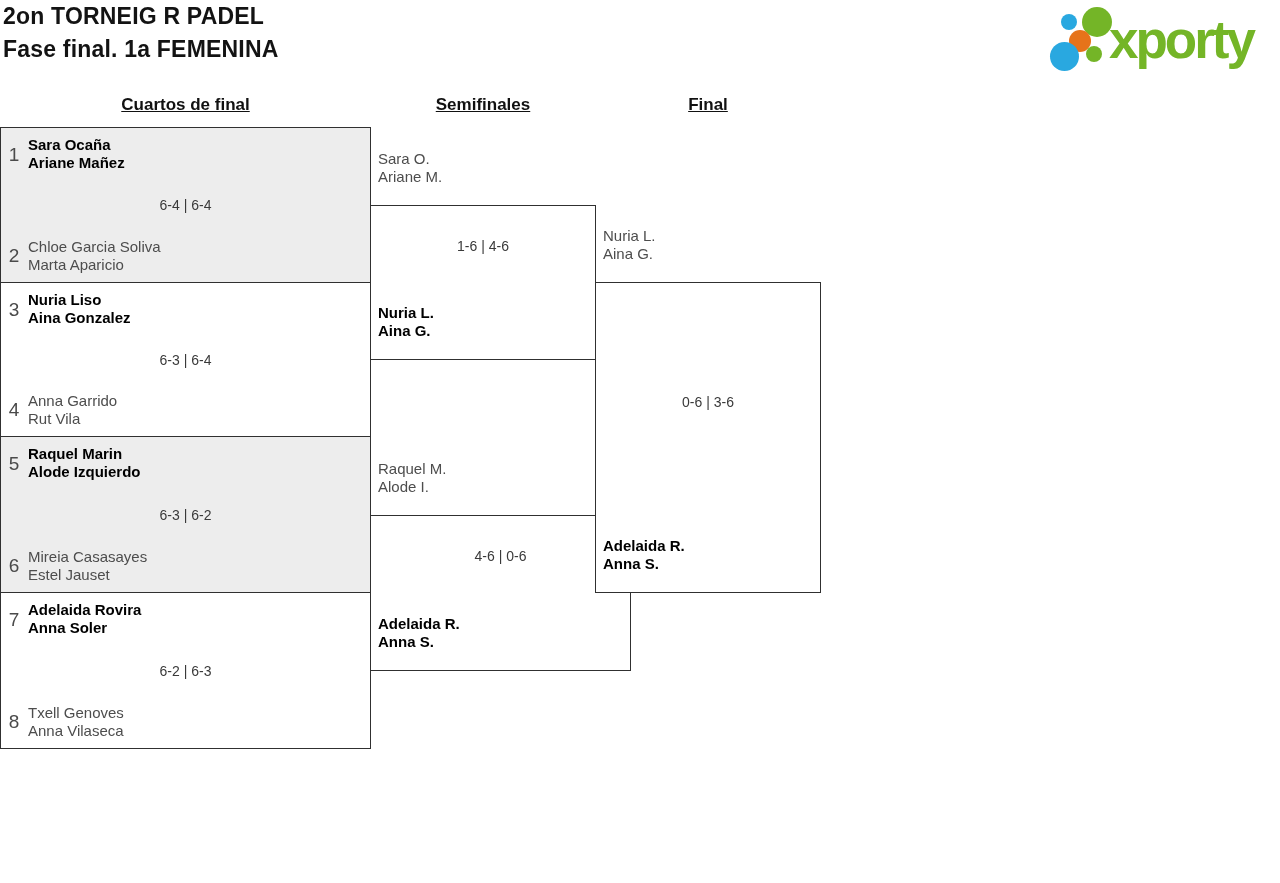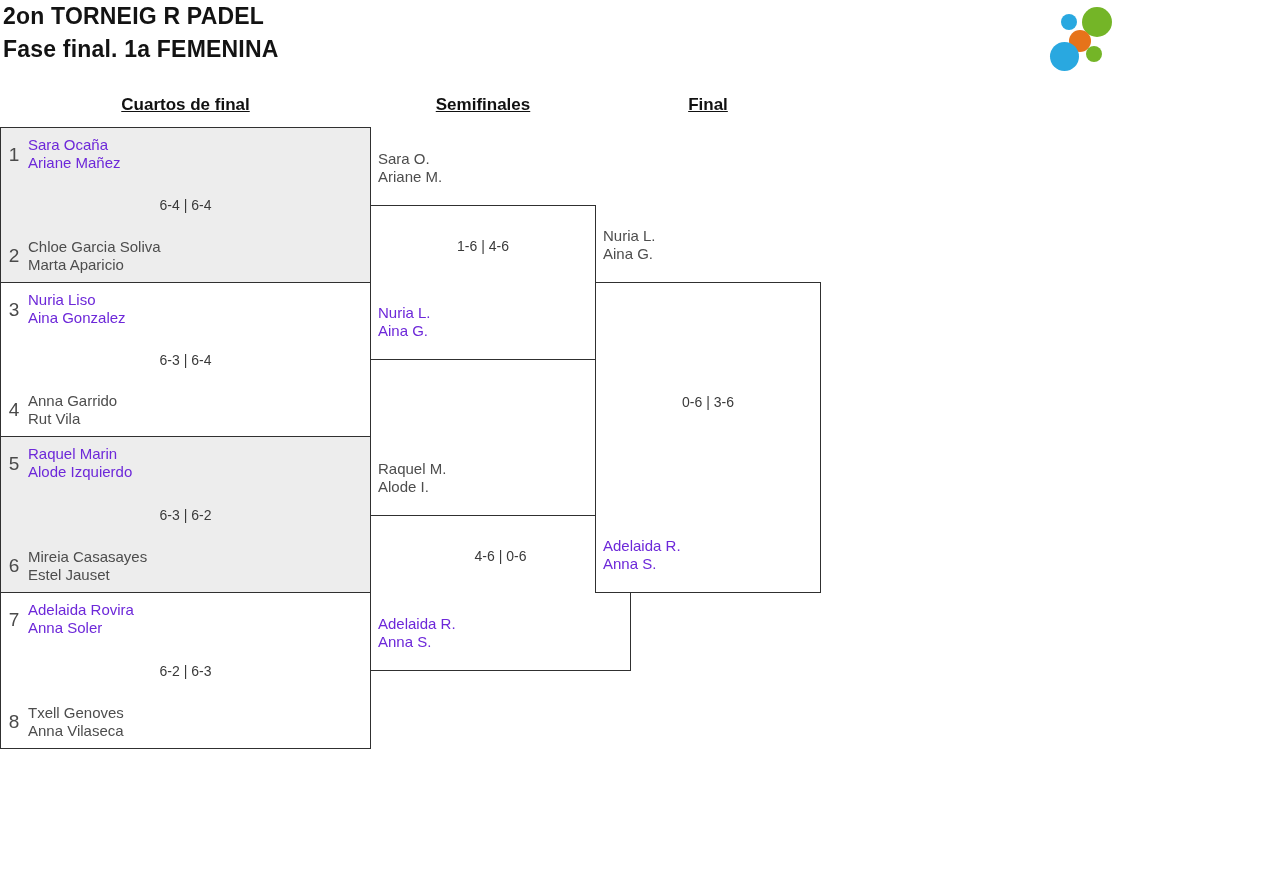"xporty" span.logo-text { html: none -> <span>xporty</span> }
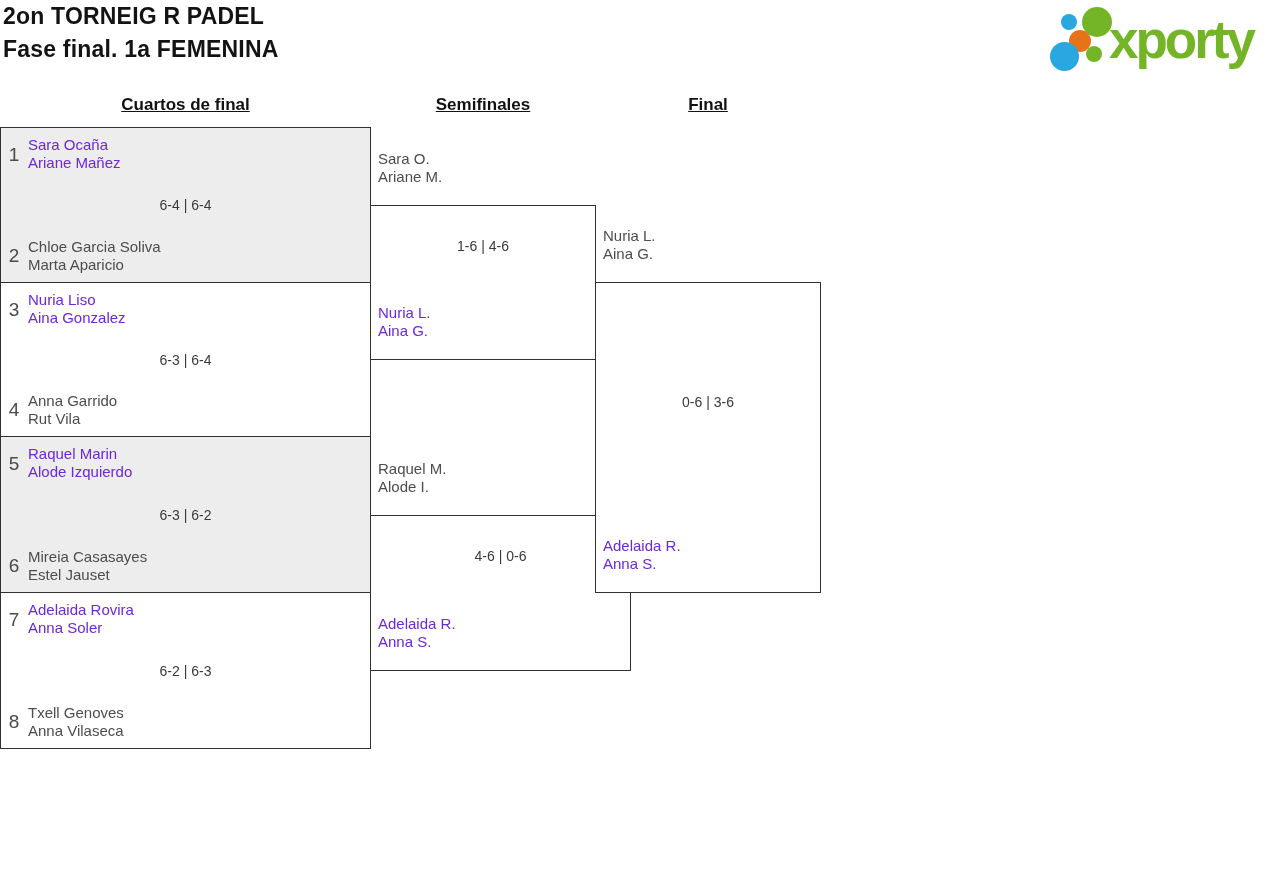"Sara Ocaña" .team.winner { color: #6d28d9 -> #000000; font-weight: 400 -> 700 }
